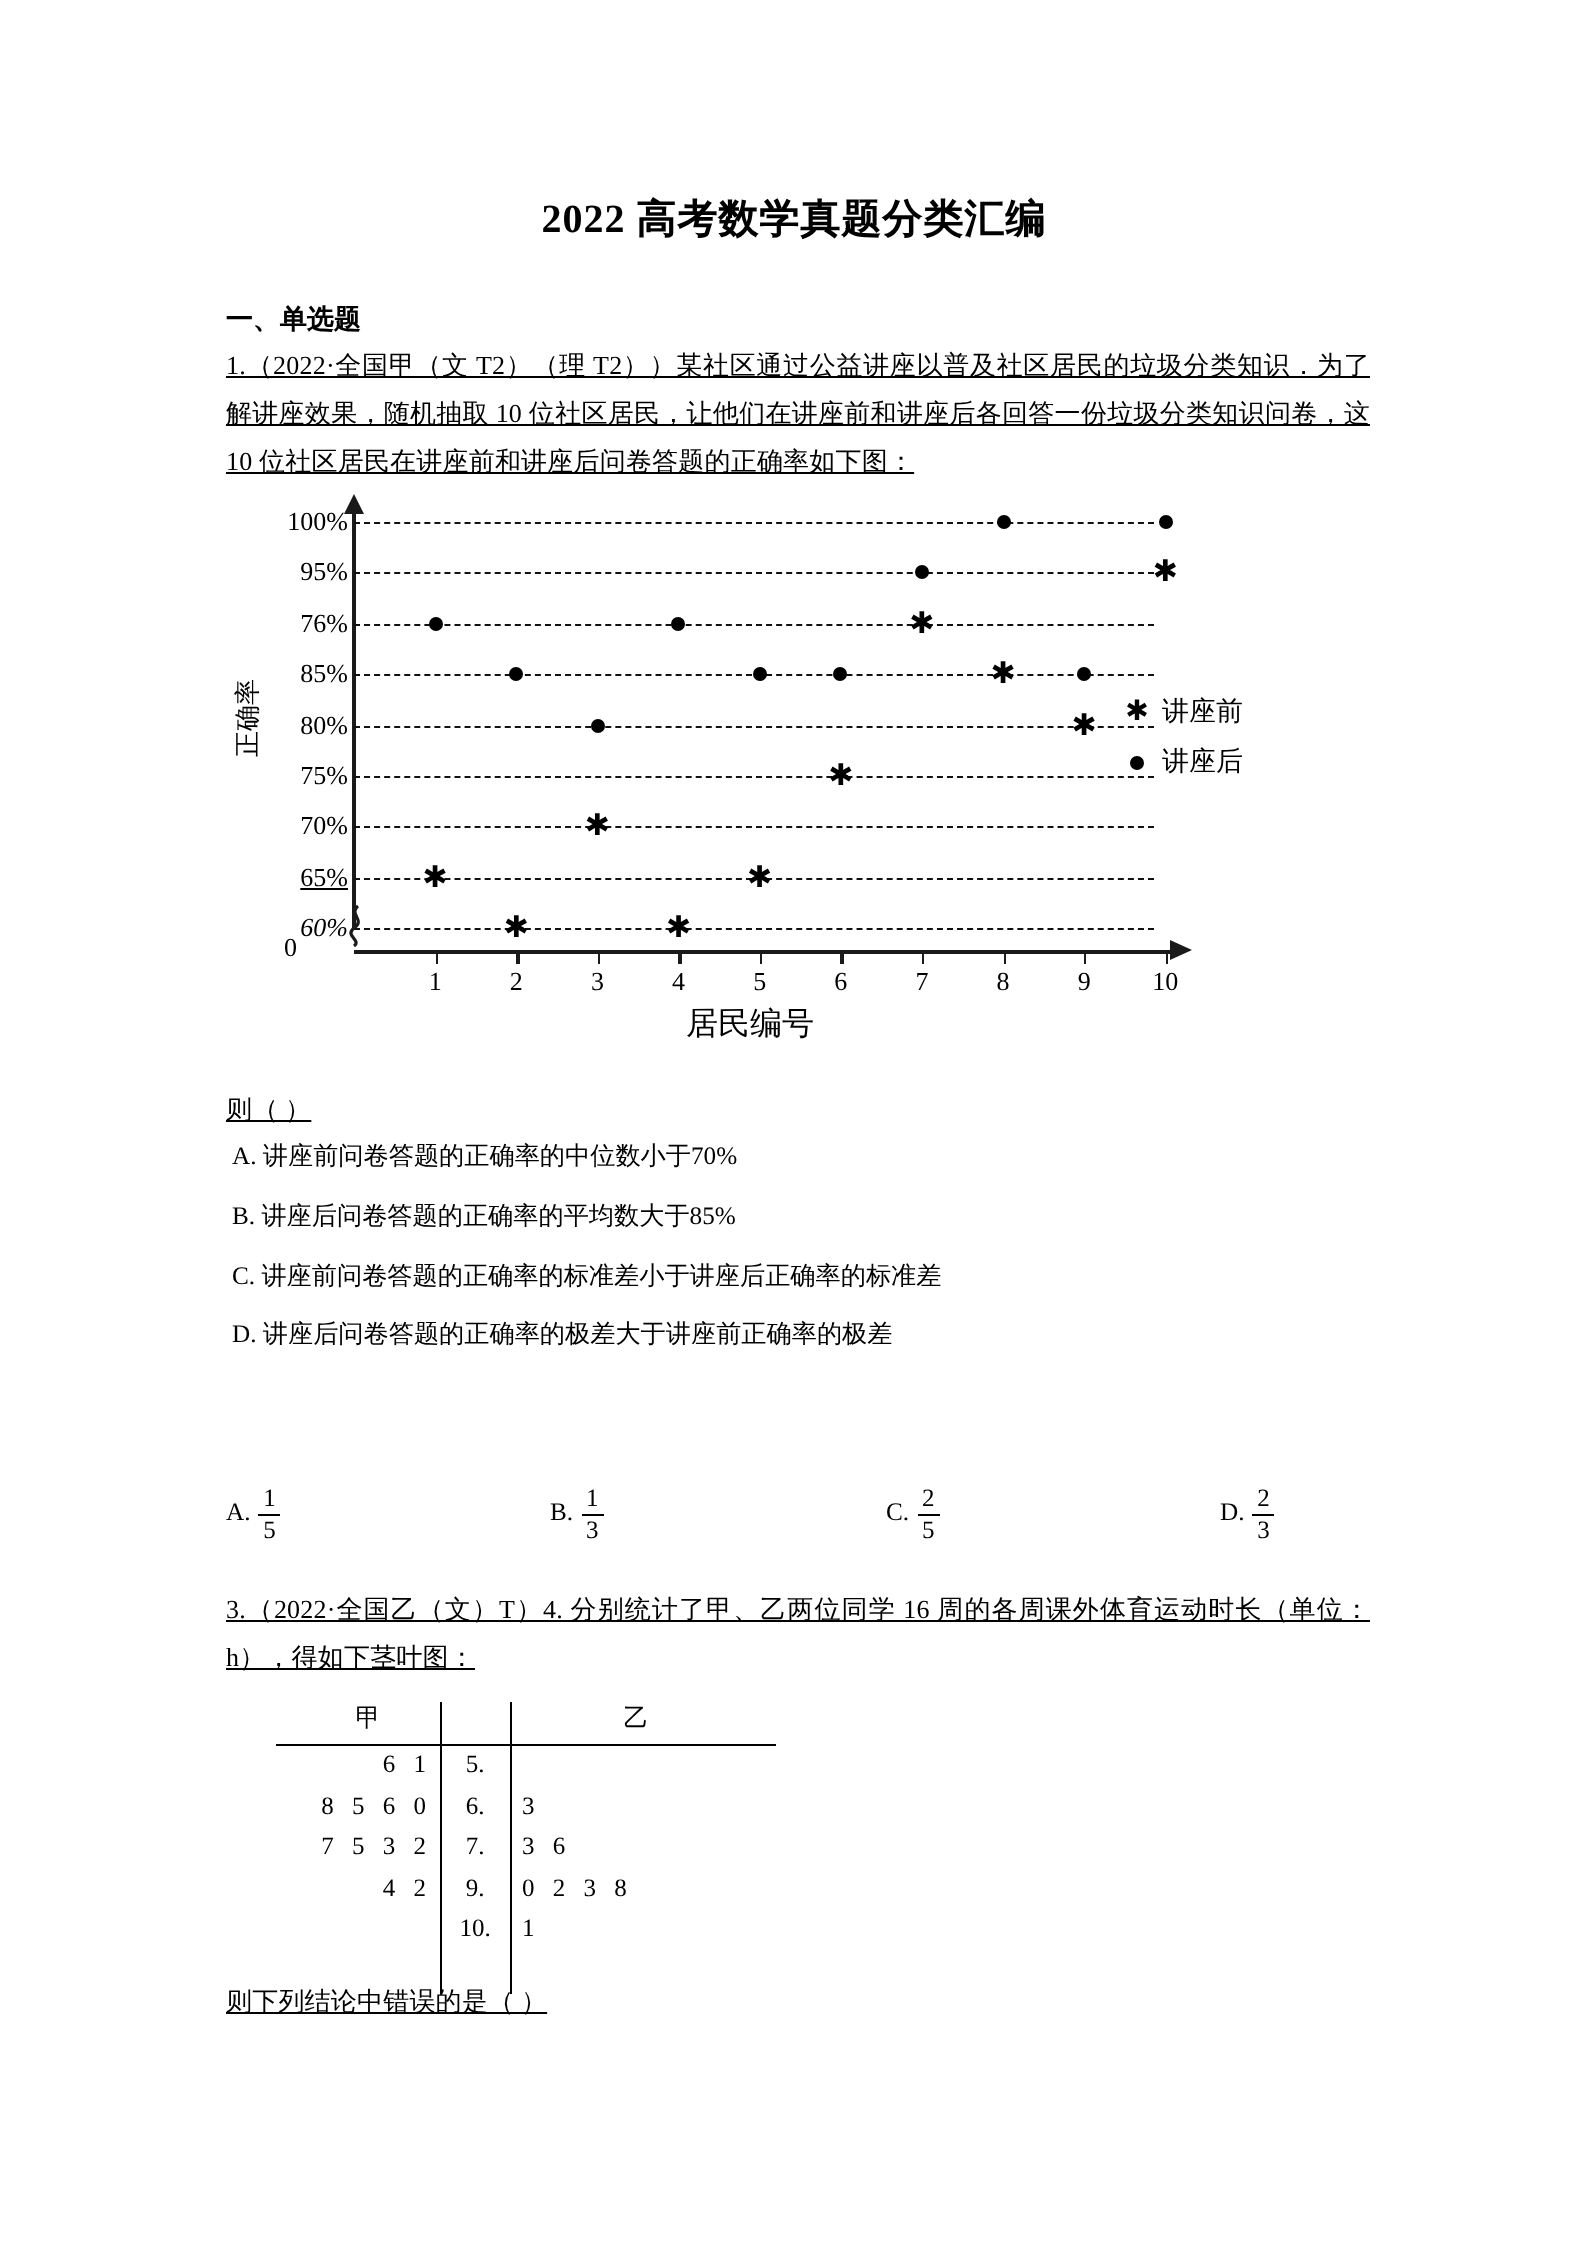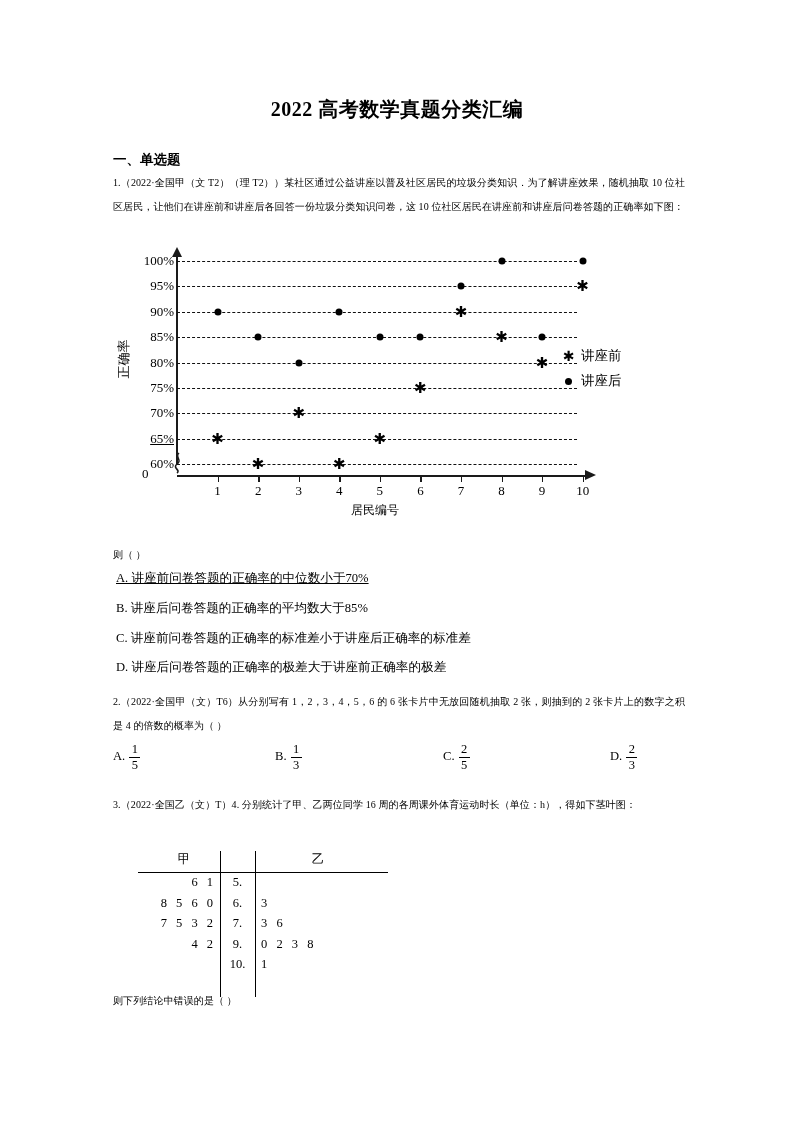"1.（2022·全国甲（文 T2）（理" .body-text { font-size: 10px -> 13px; text-decoration: none -> underline }
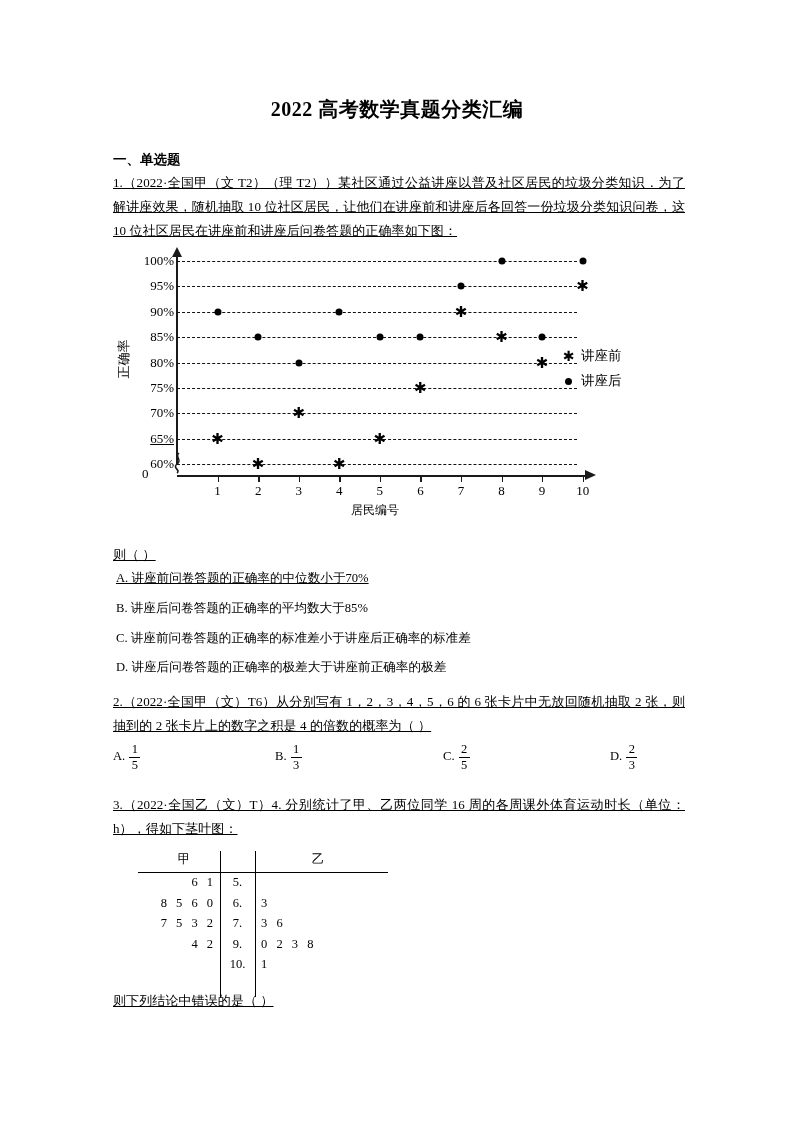"90%" div.ylabel-tick { text: 90% -> 76% }
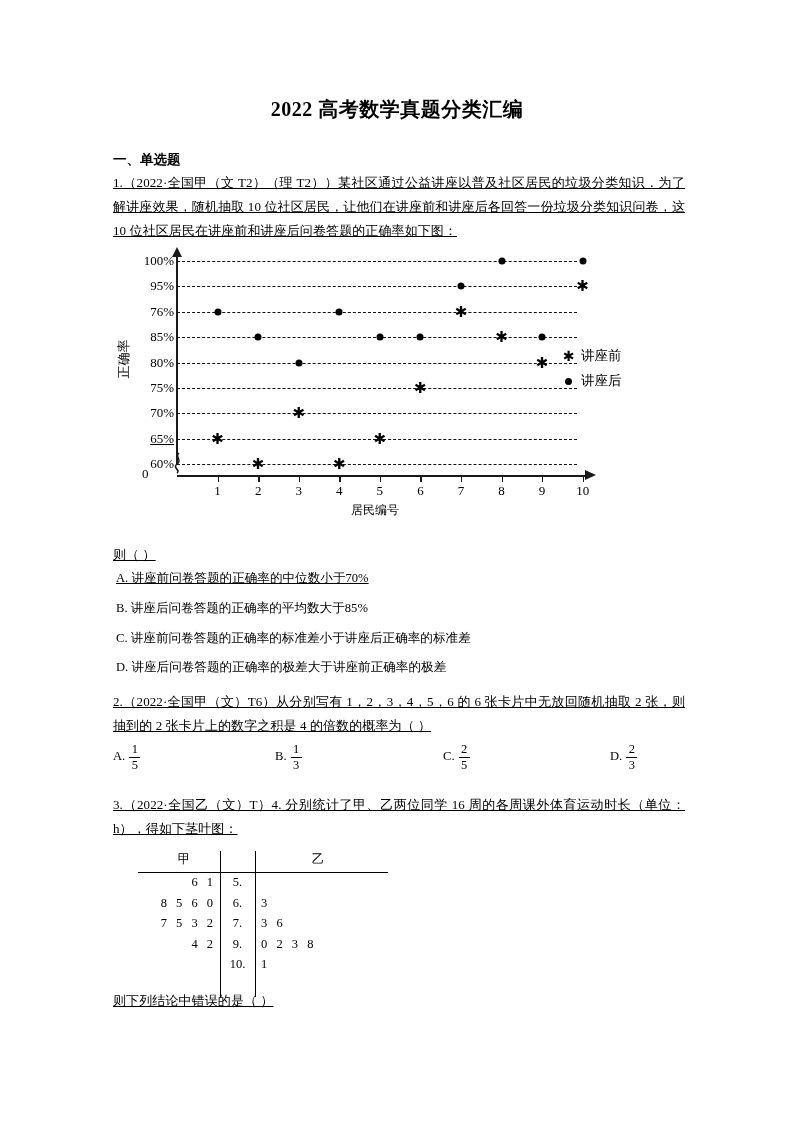"60%" div.ylabel-tick { font-style: none -> italic }
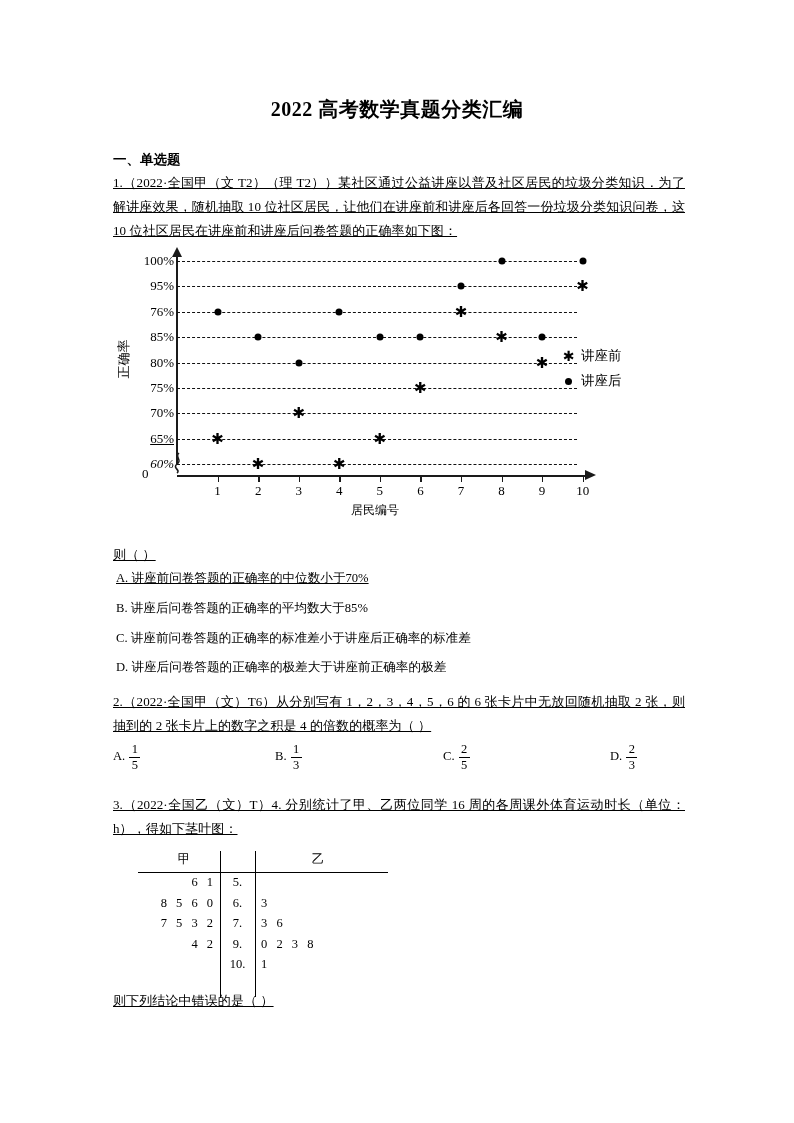"居民编号" .xaxis-title { font-size: 12px -> 16px }
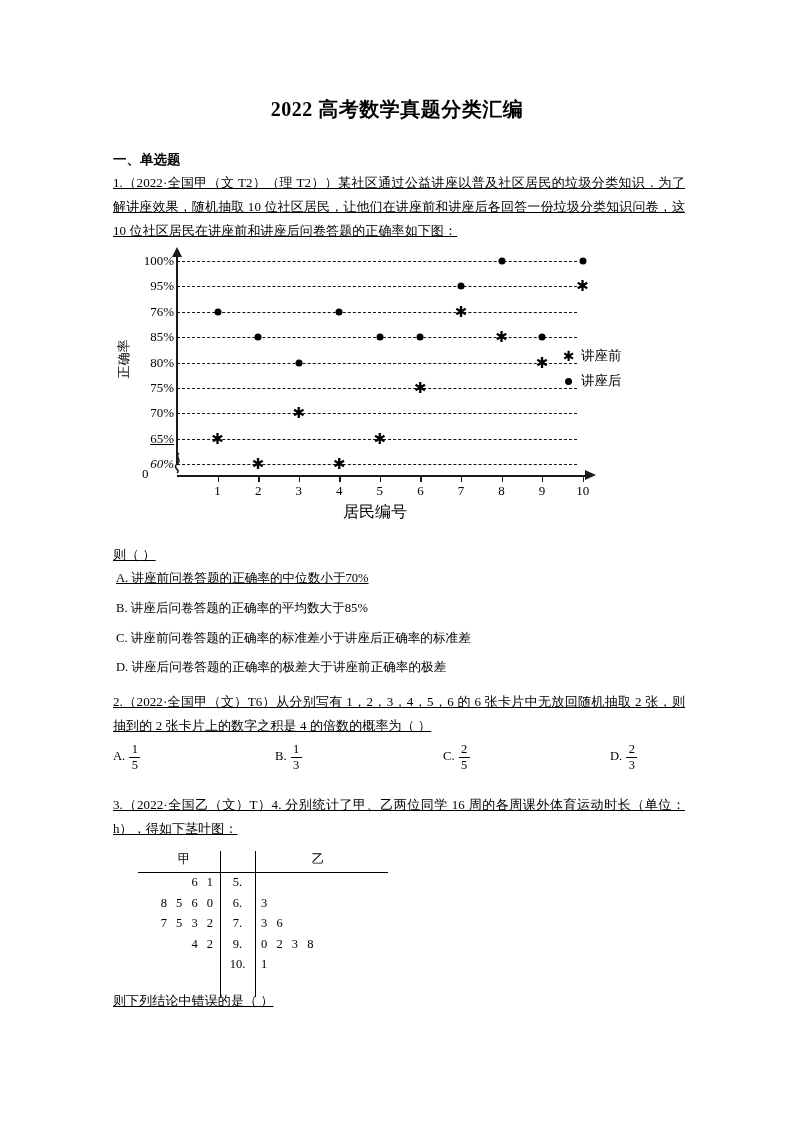"A. 讲座前问卷答题的正确率的中位数小于70%" .optA { text-decoration: underline -> none }
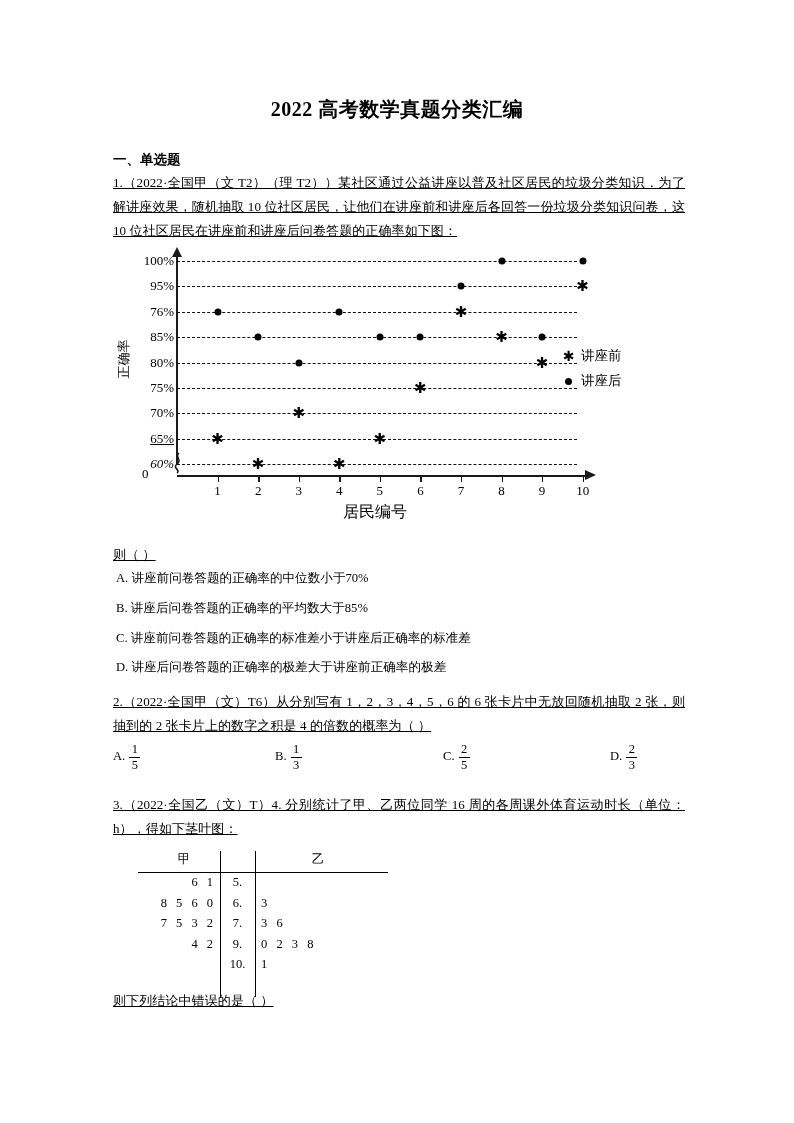"2.（2022·全国甲（文）T6）从分别写有 1，2，3，4，5，6 的 6" div.body-text { html: <div>2.（2022·全国甲（文）T6）从分别写有 1，2，3，4，5，6 的 6 张卡片中无放回随机抽取 2 张，则抽到的 2 张卡片上的数字之积是 4 的倍数的概率为（ ）</div> -> none }
